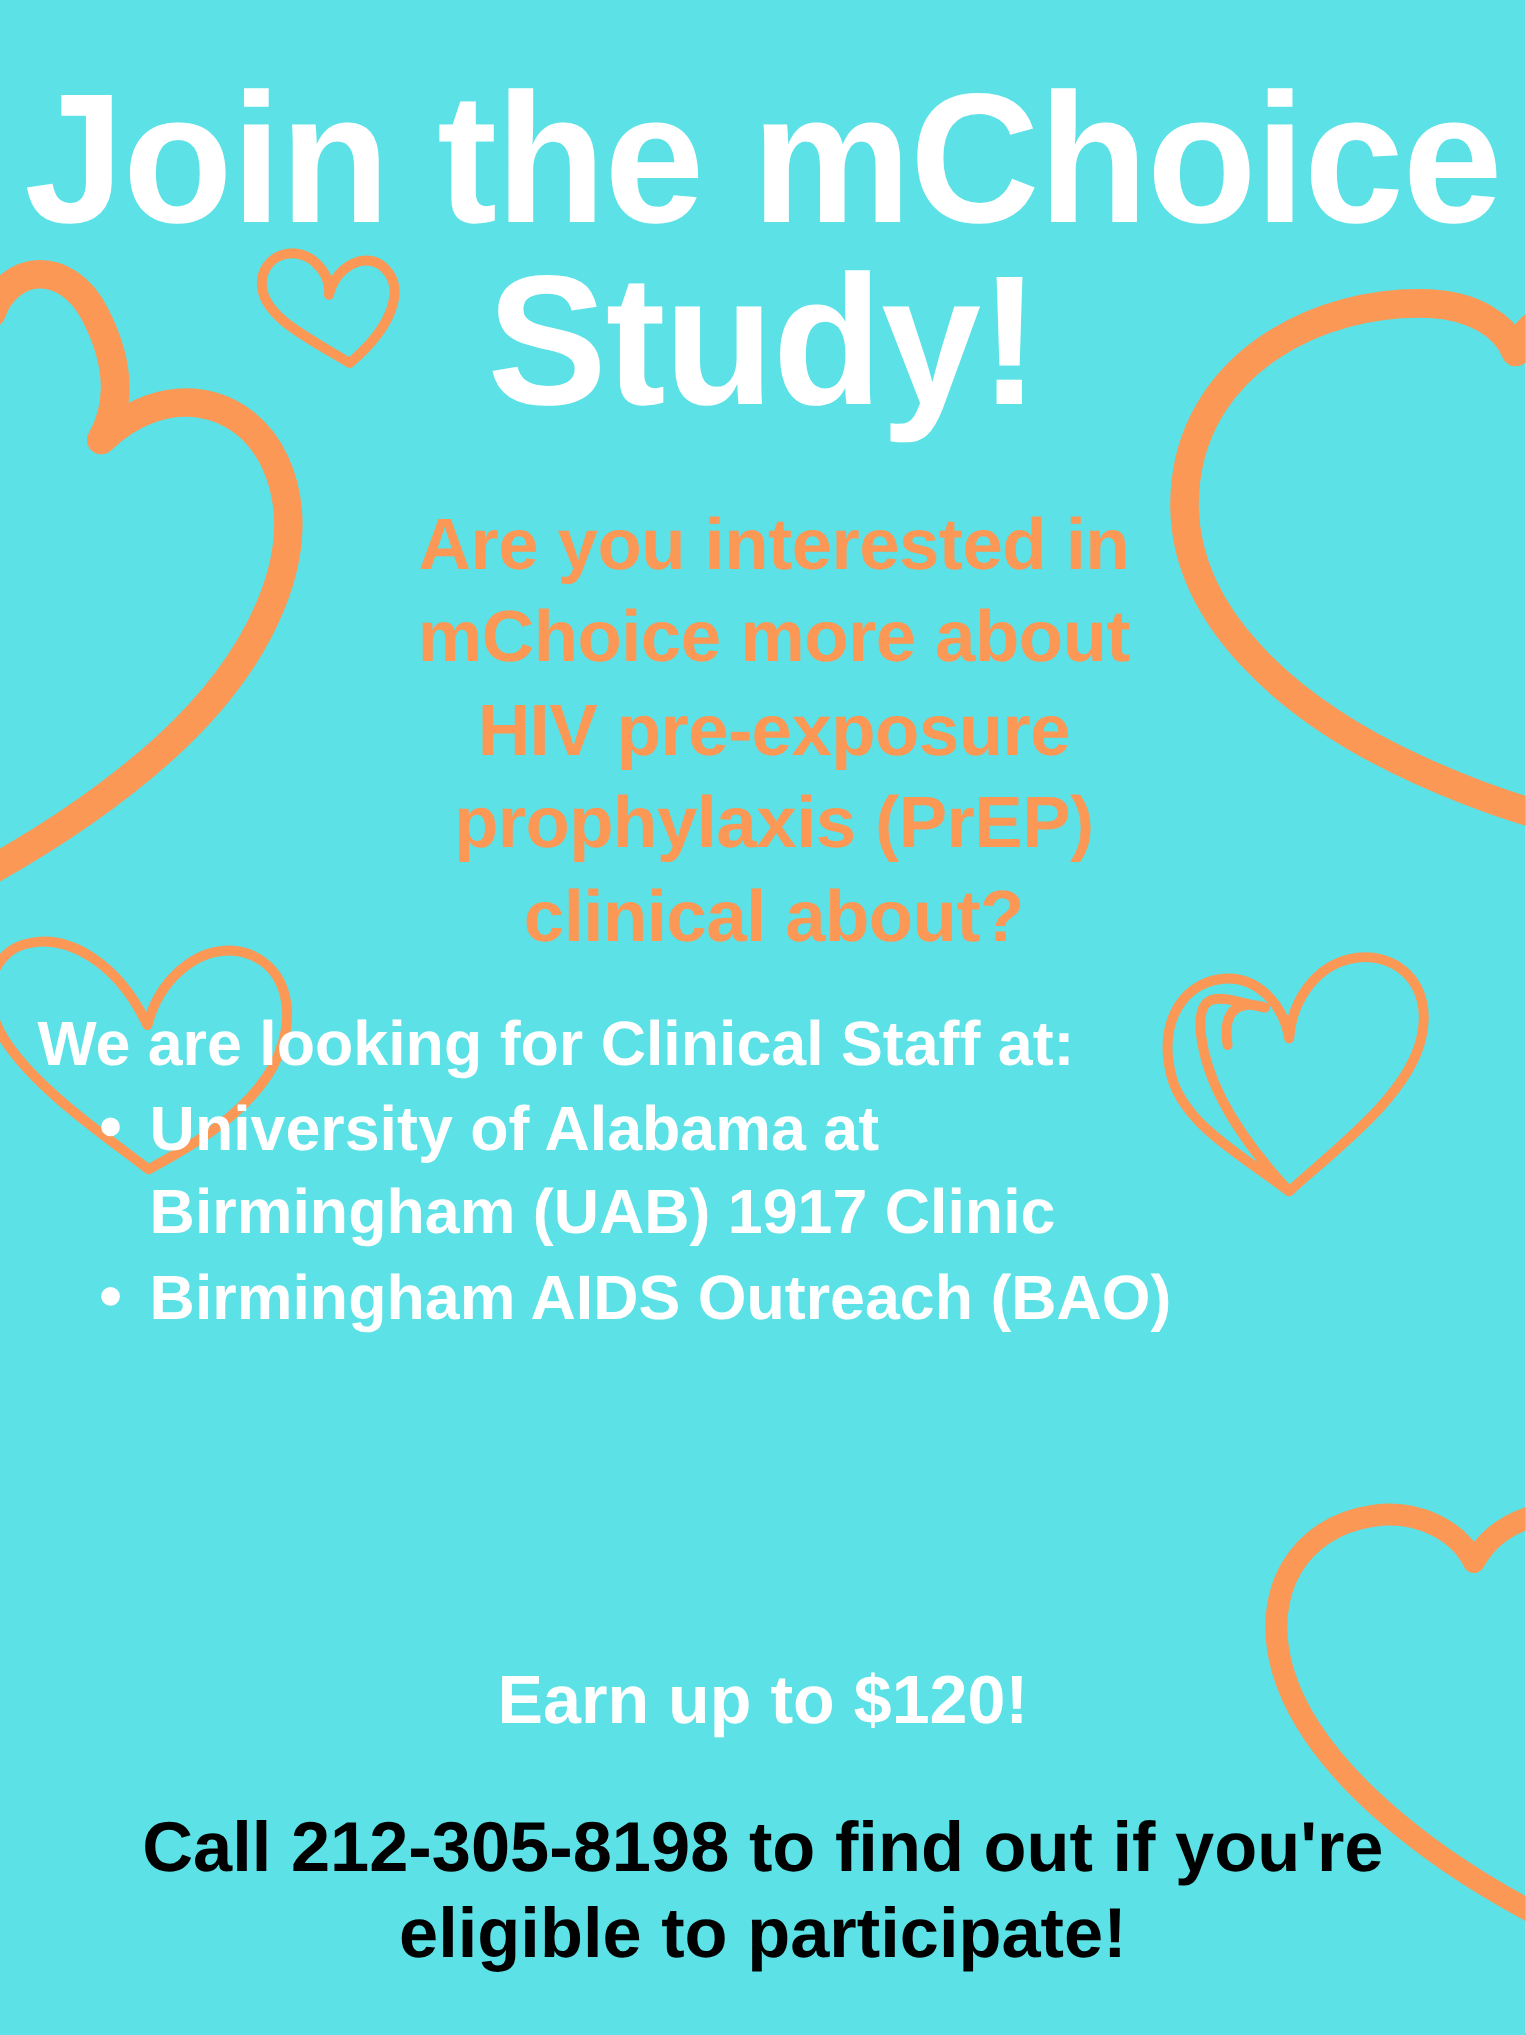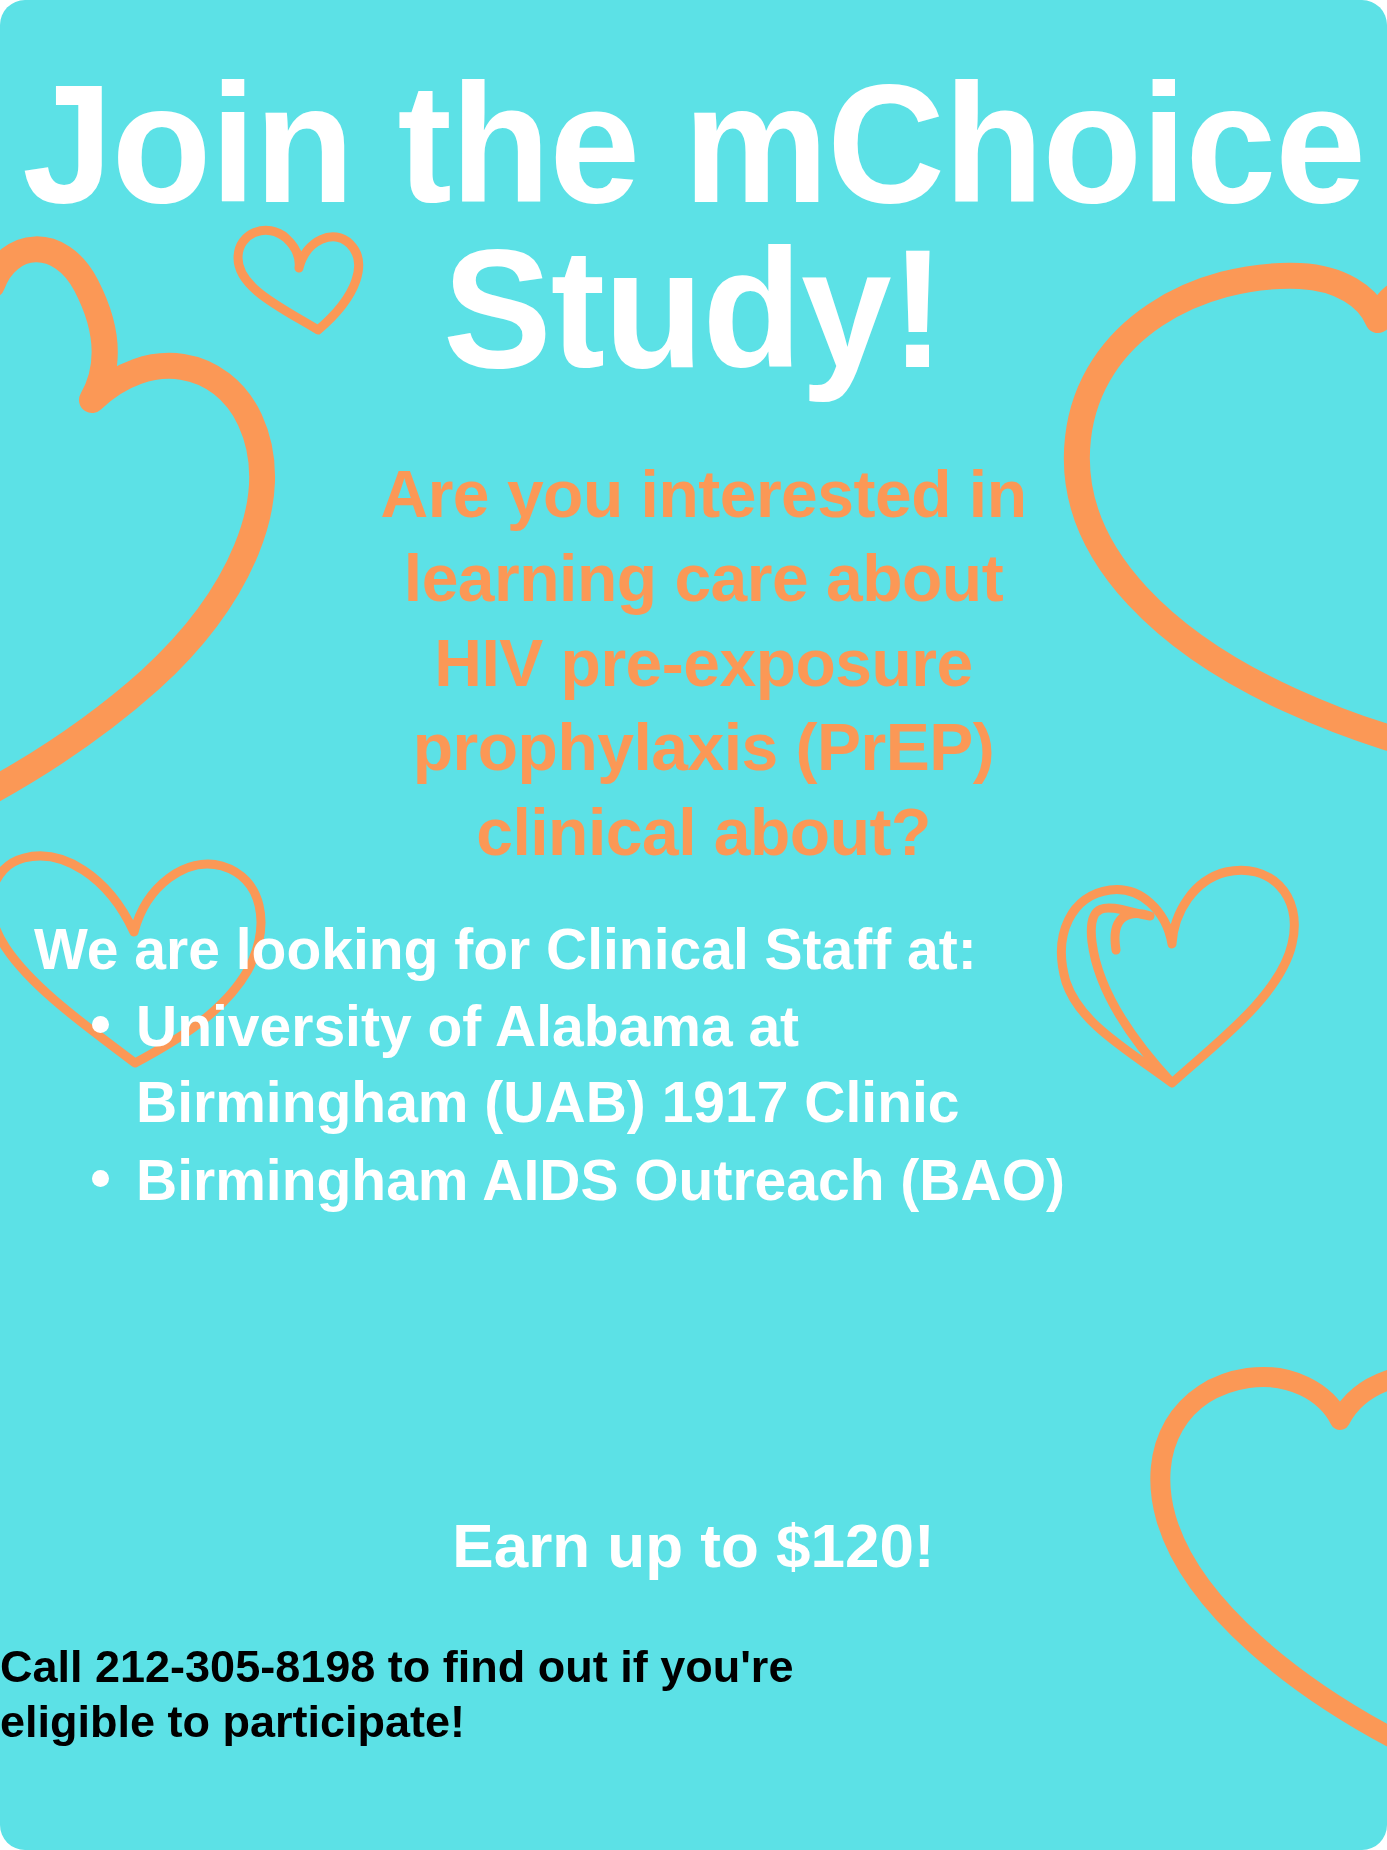"Join the mChoice" #flyer { border-radius: 25px -> none }
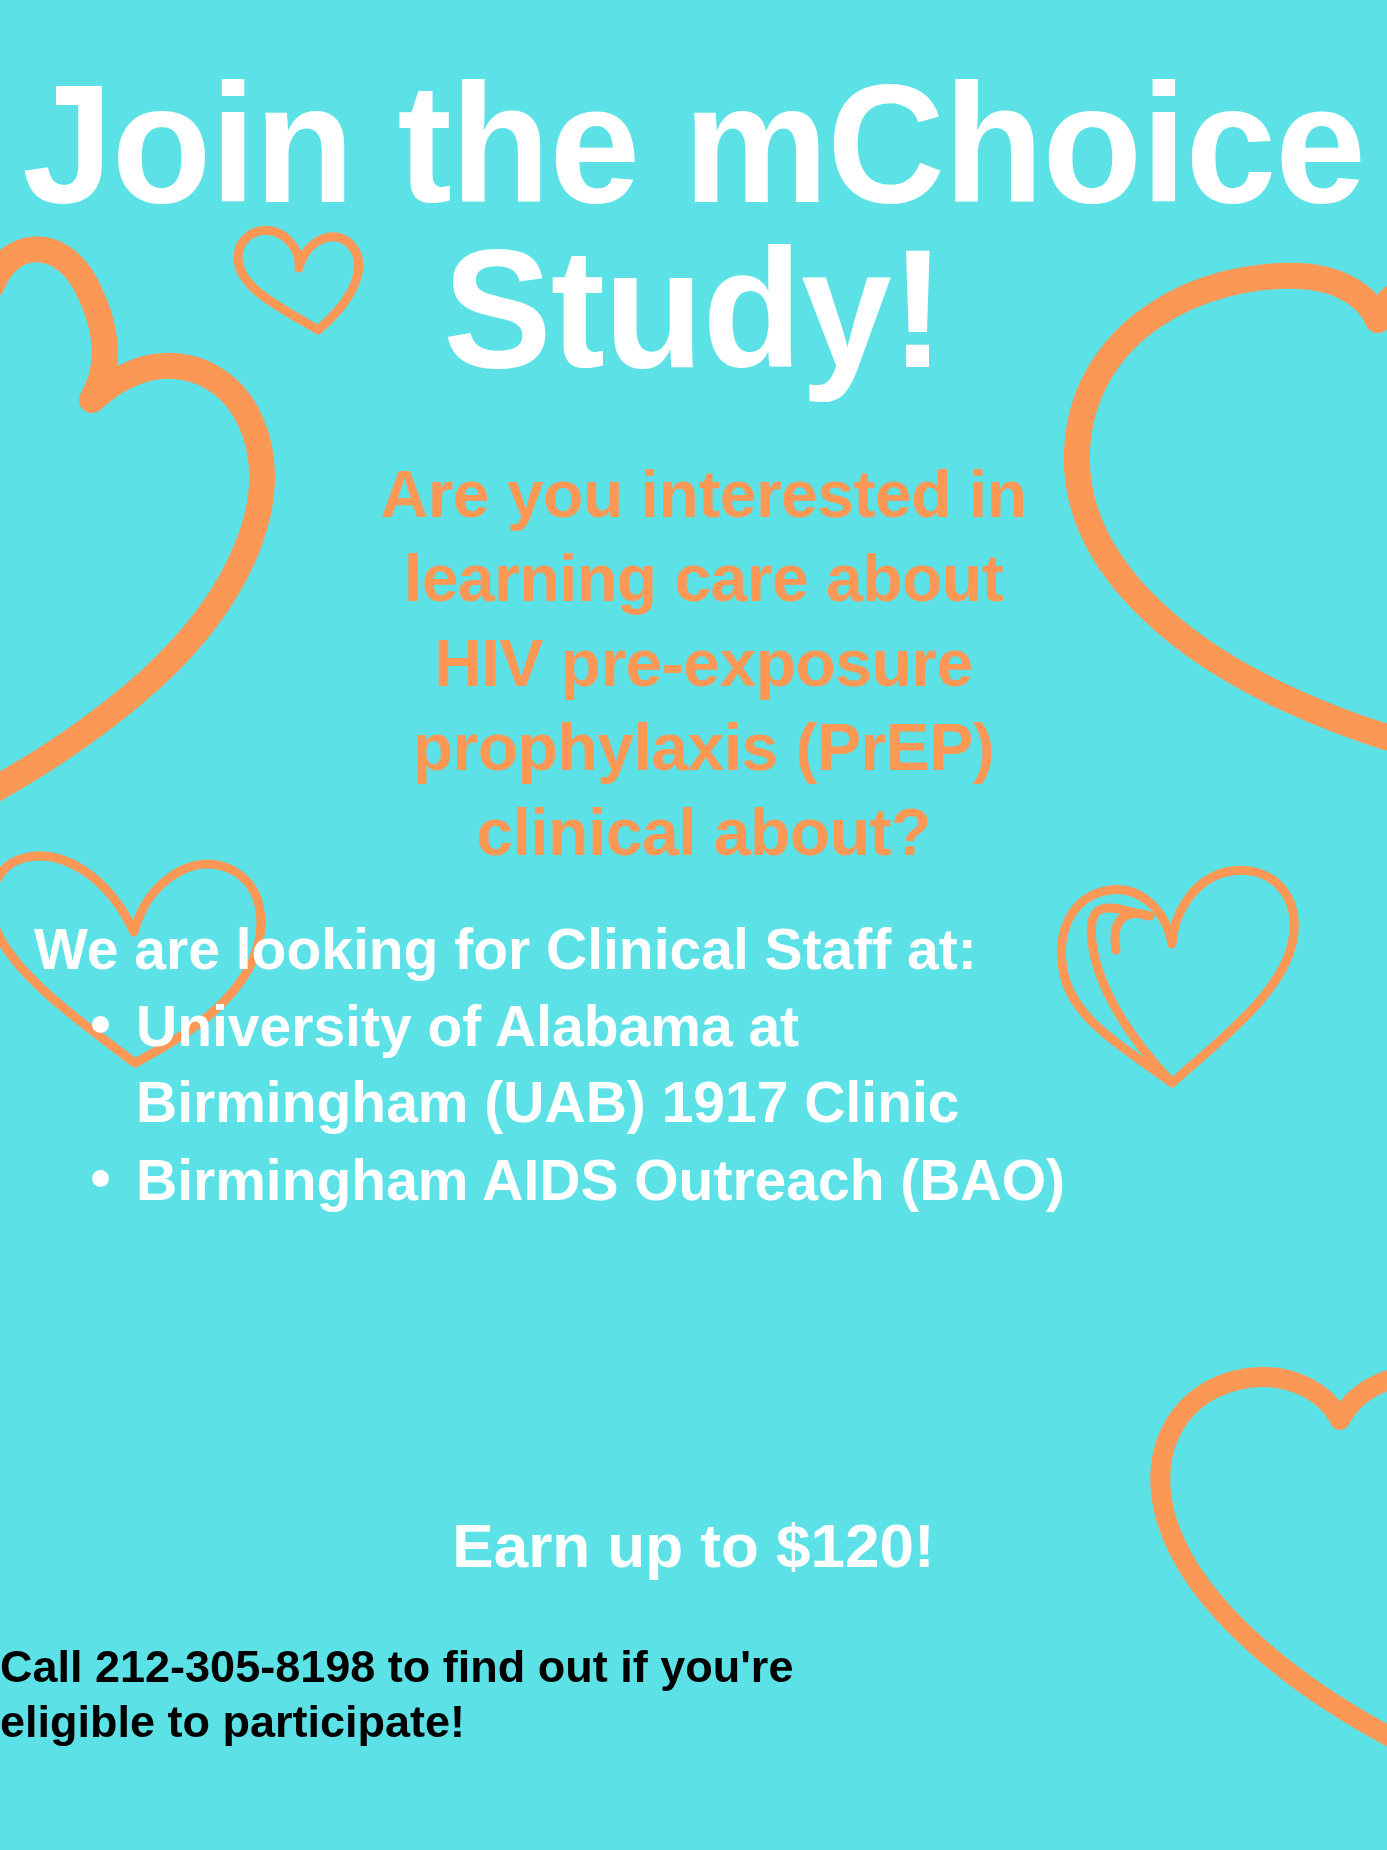"learning care about" span.qline { text: learning care -> mChoice more }
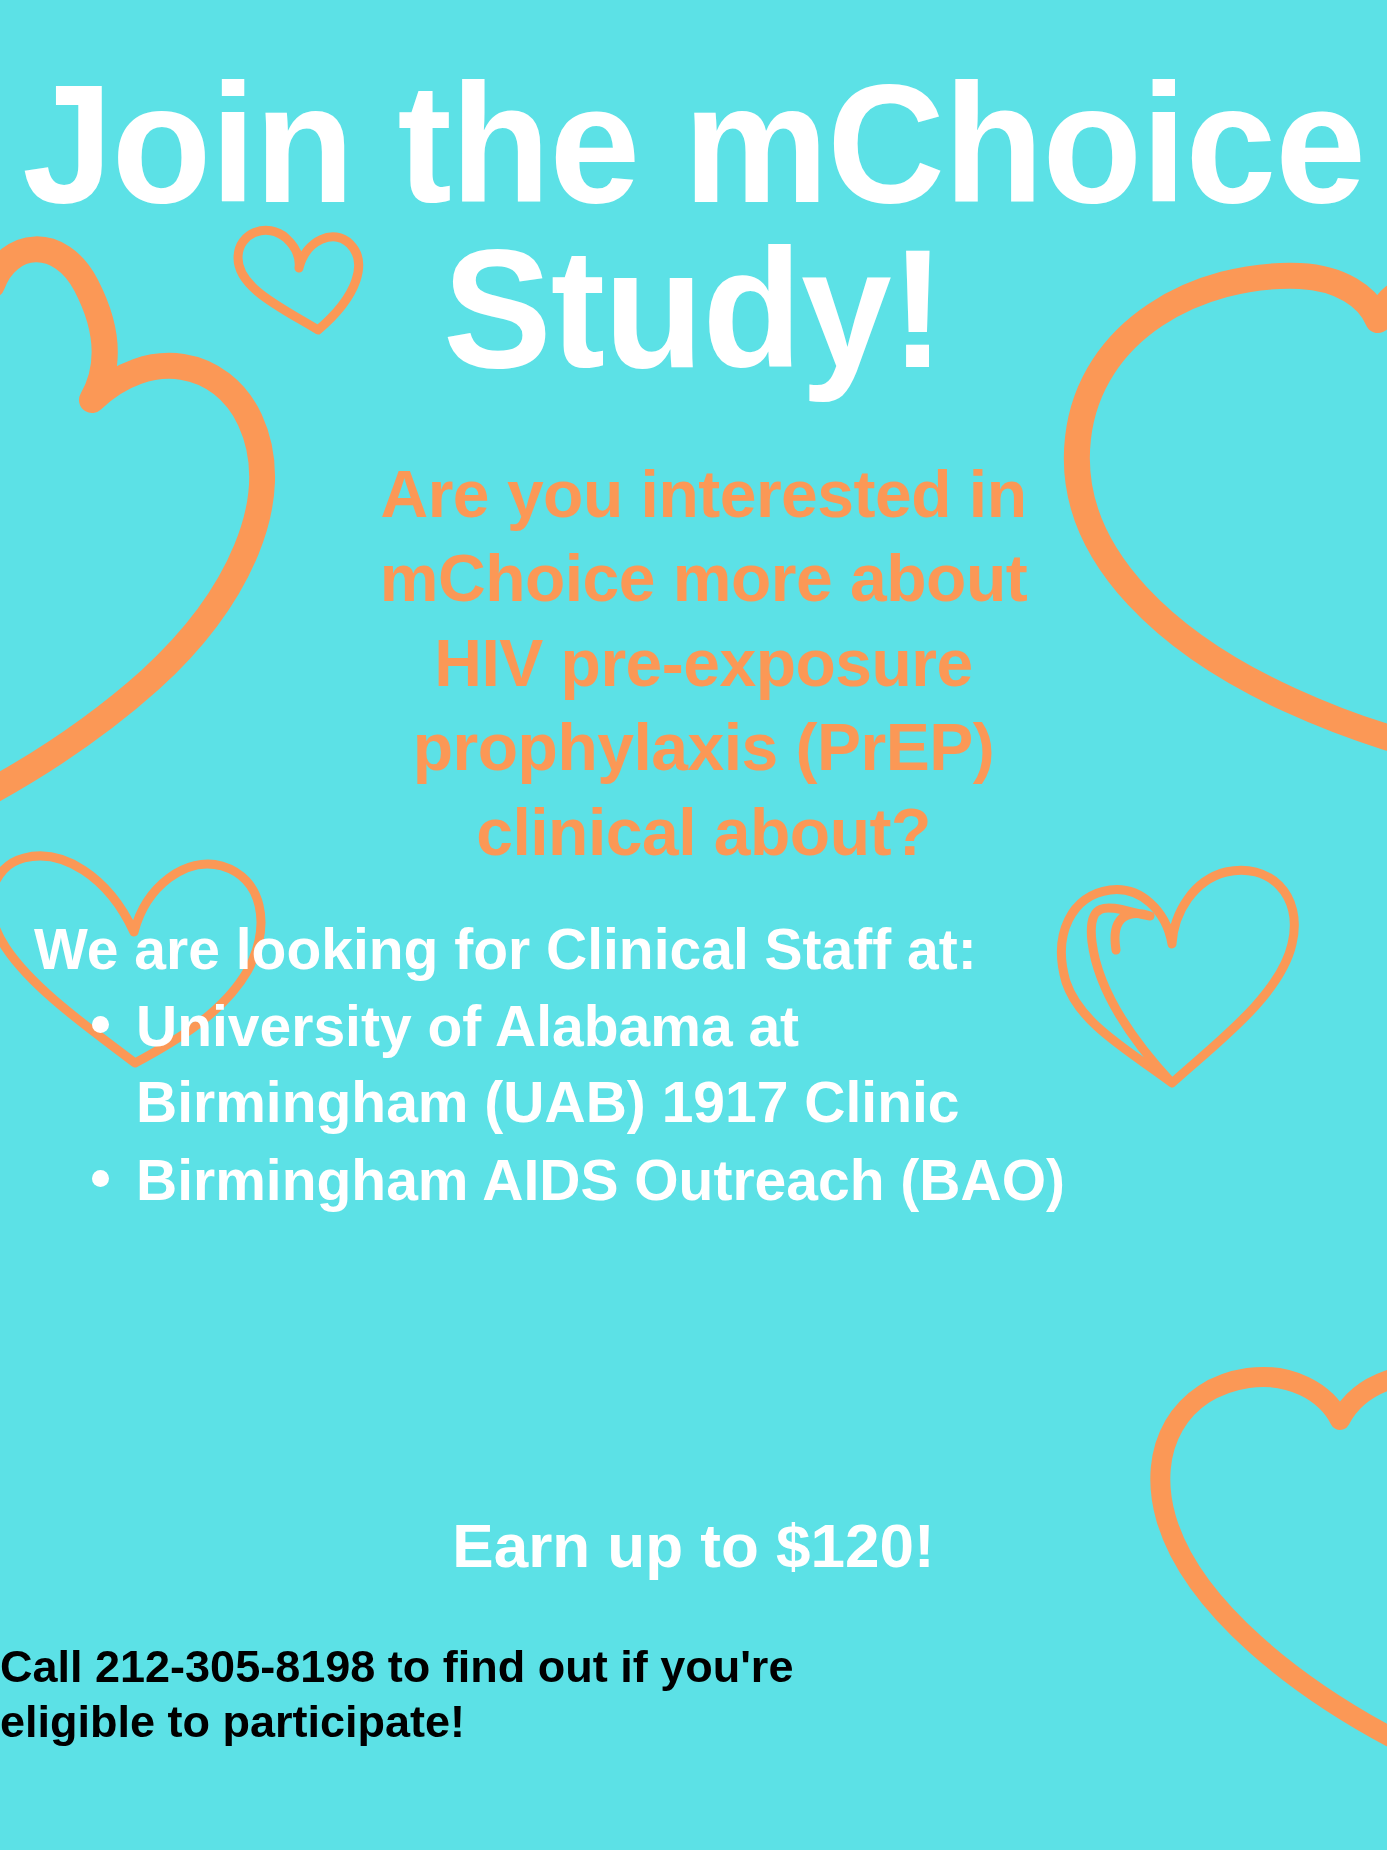"Call 212-305-8198 to find out" .cta { font-size: 45px -> 64px; text-align: none -> center }
